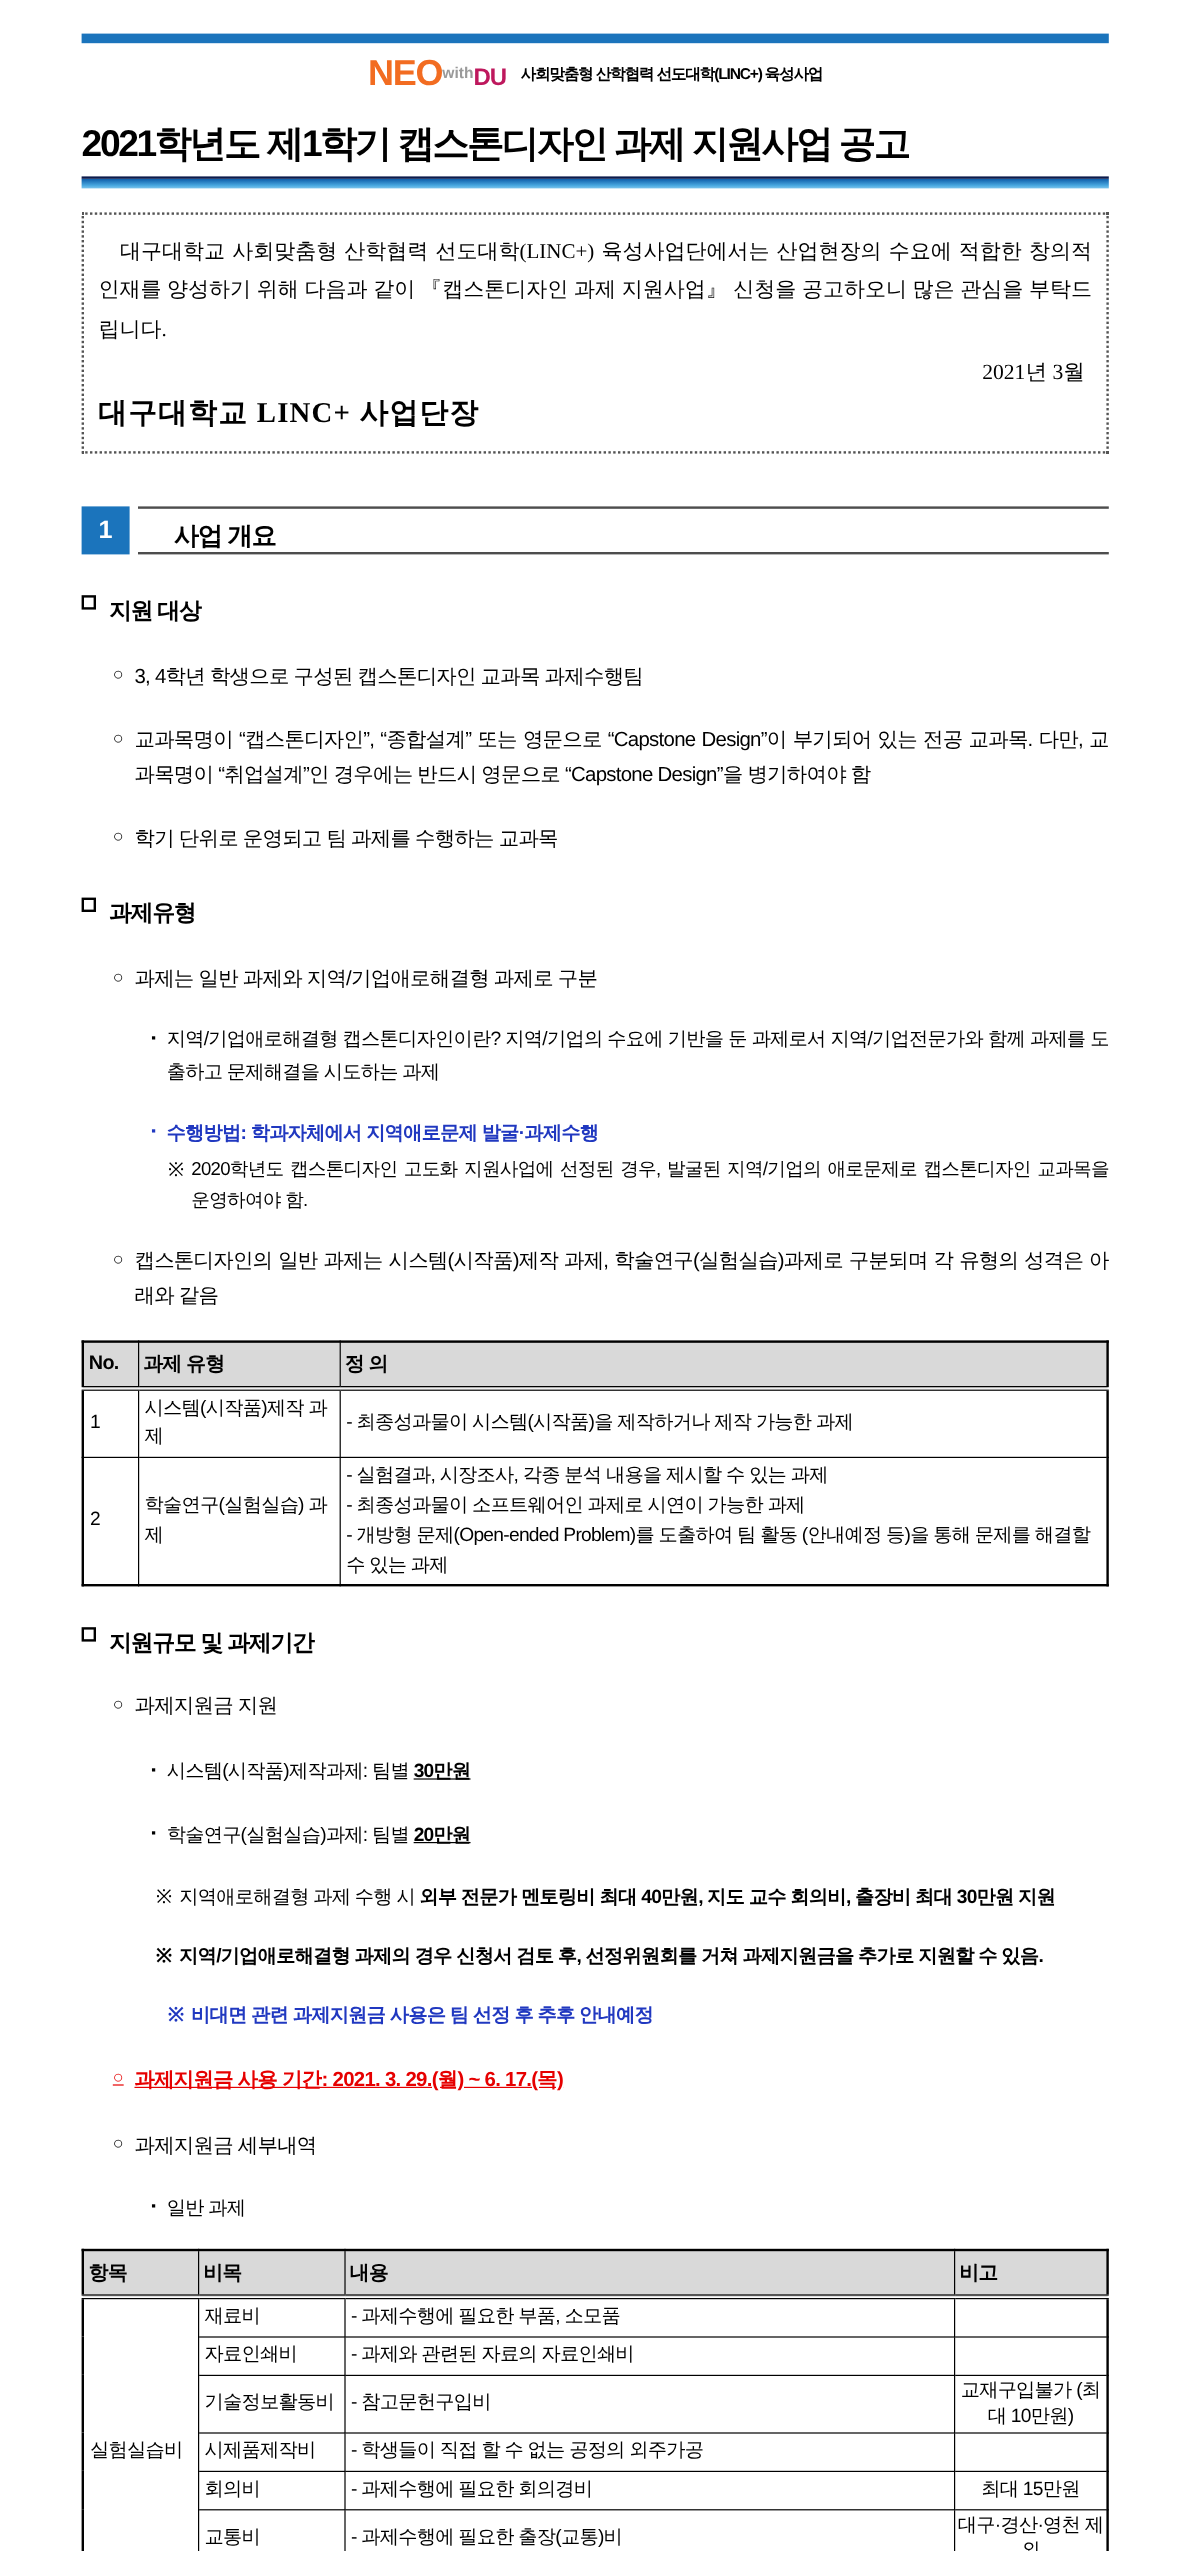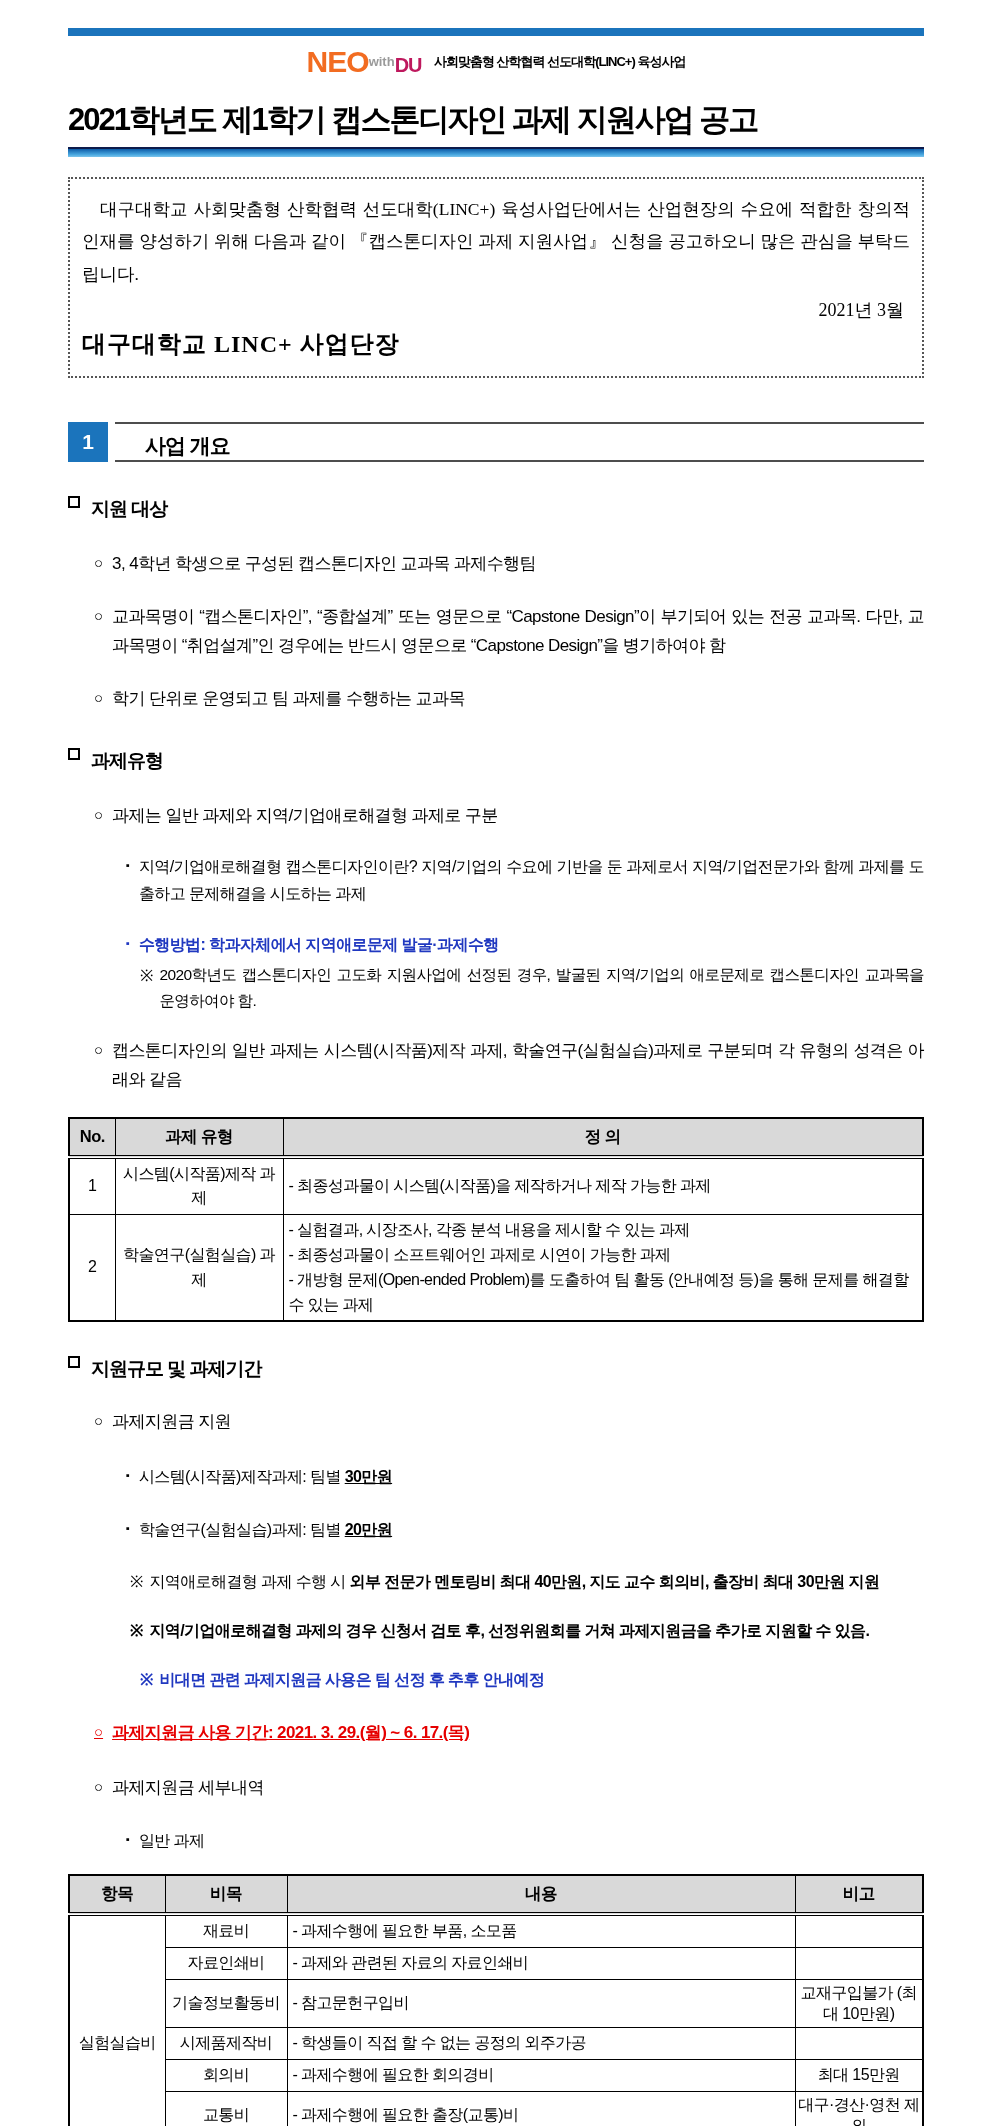"No." .c { text-align: center -> left }
